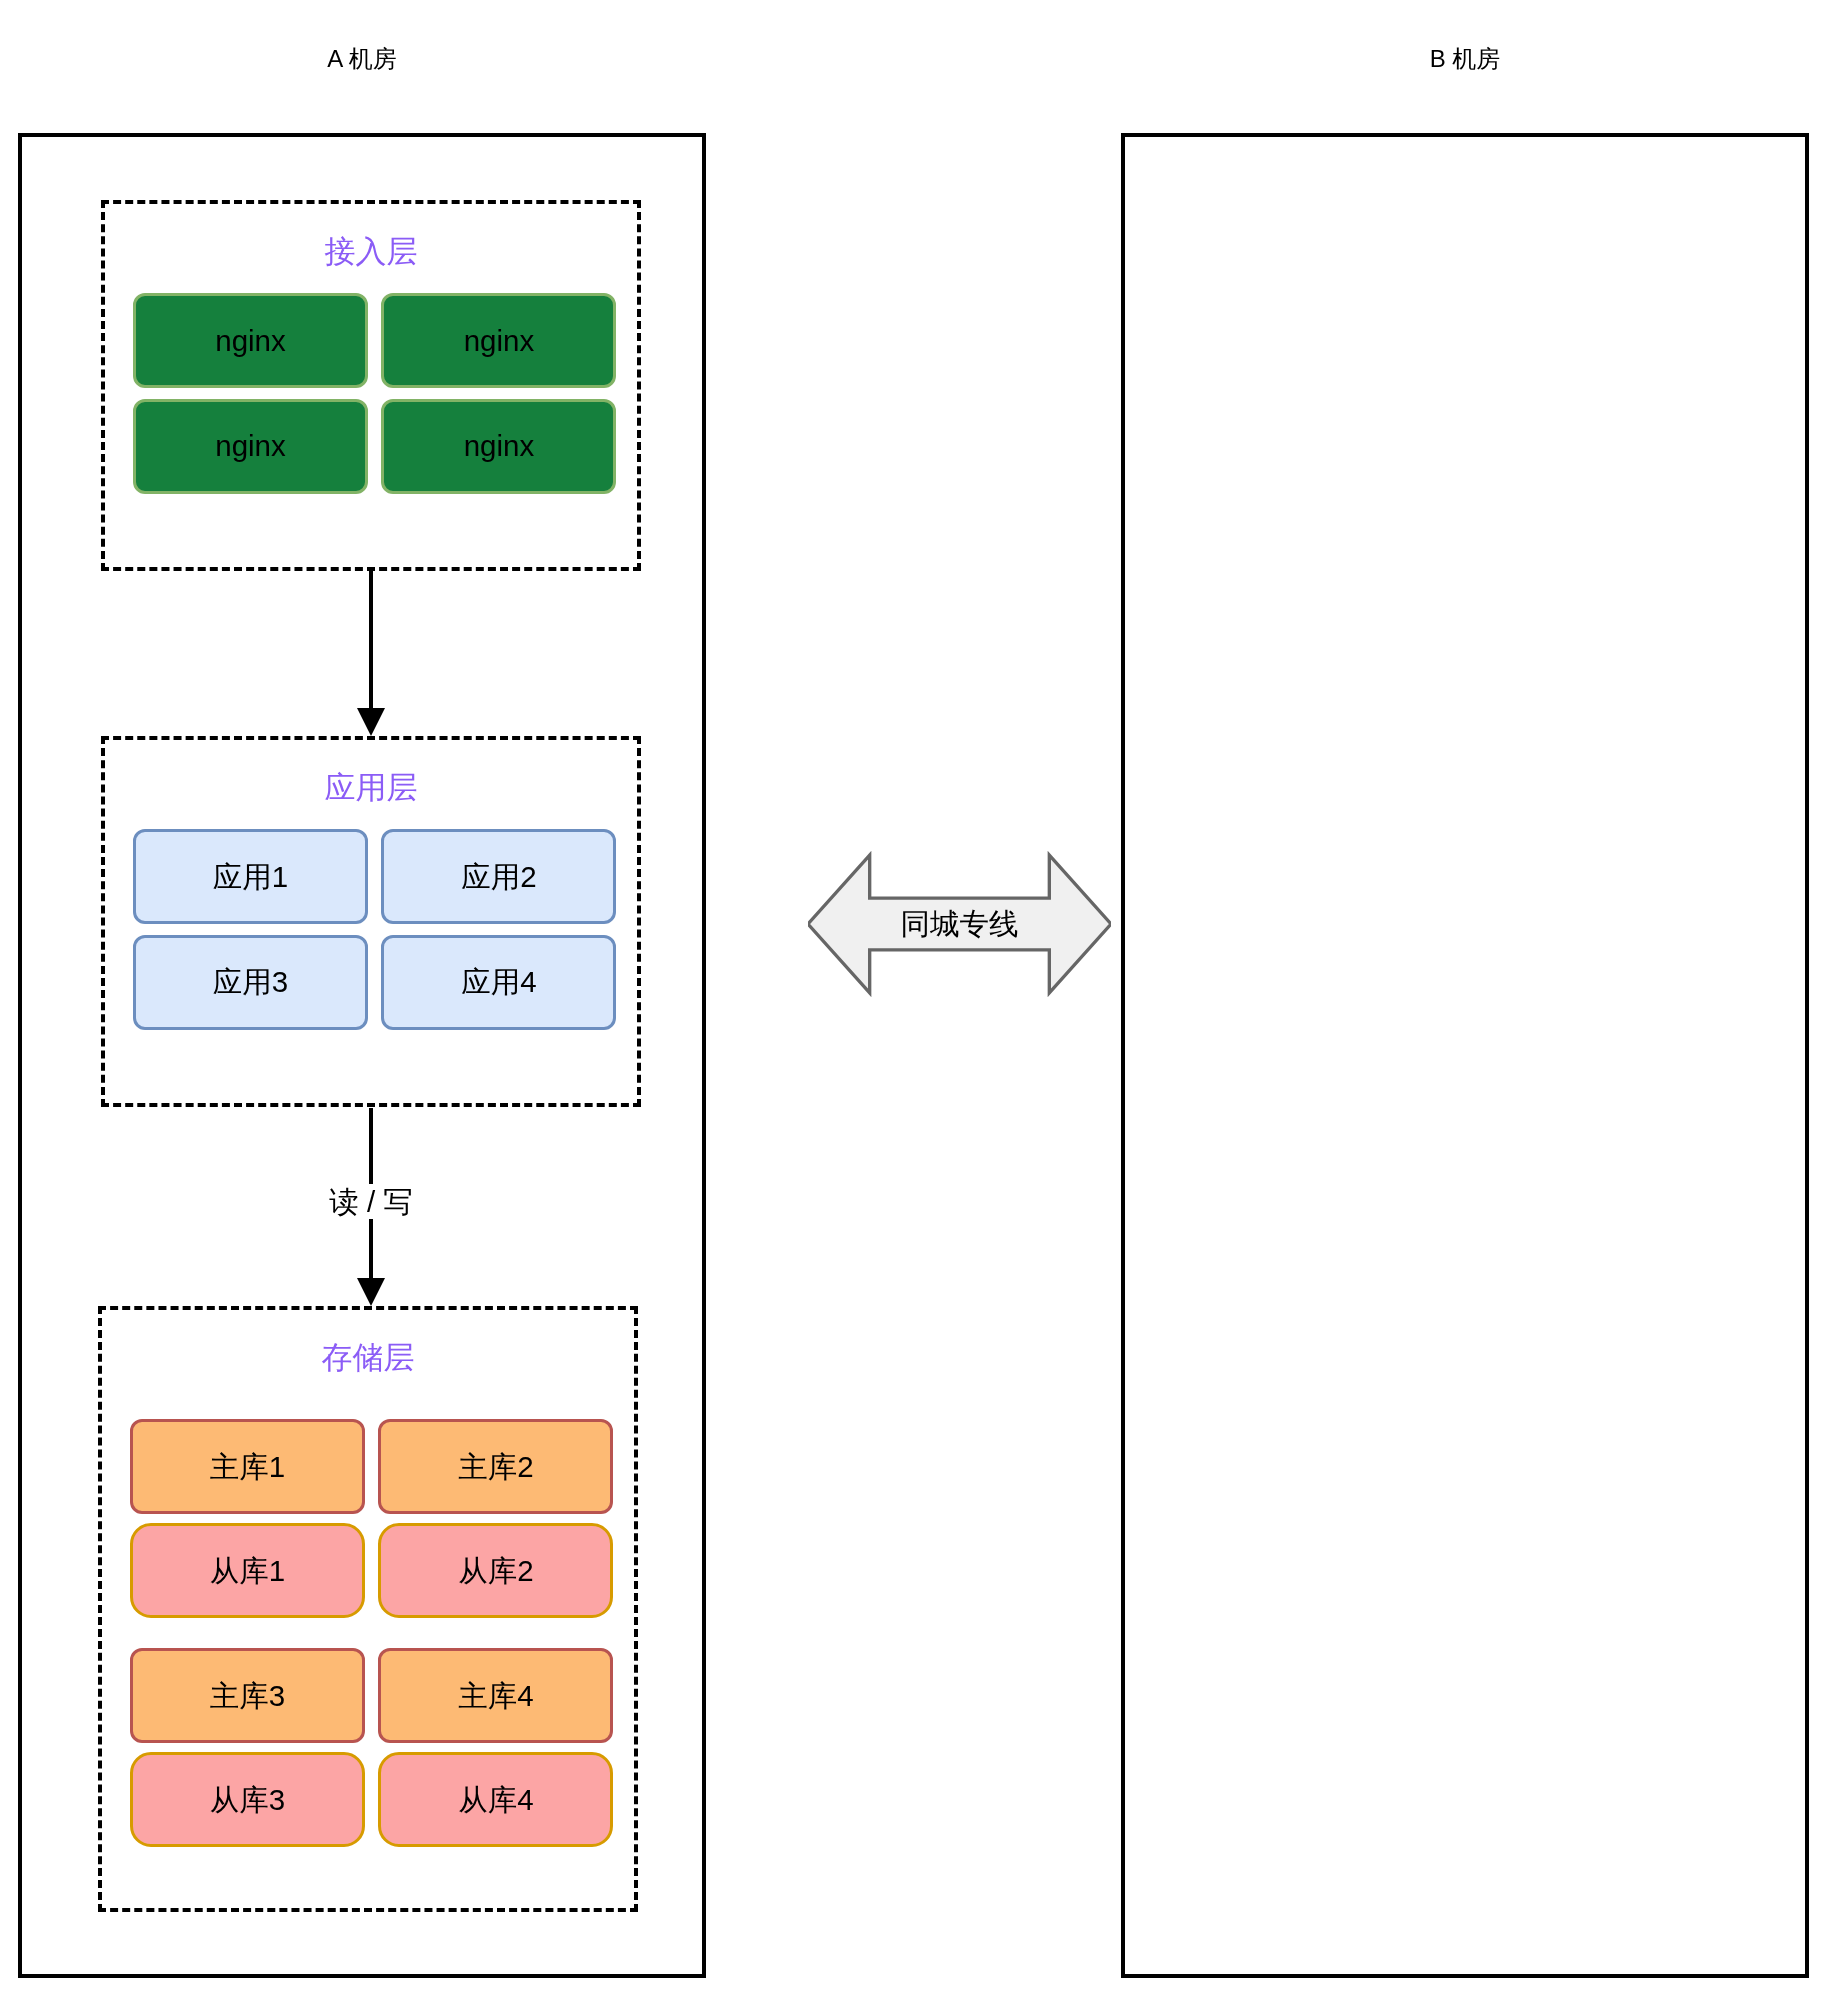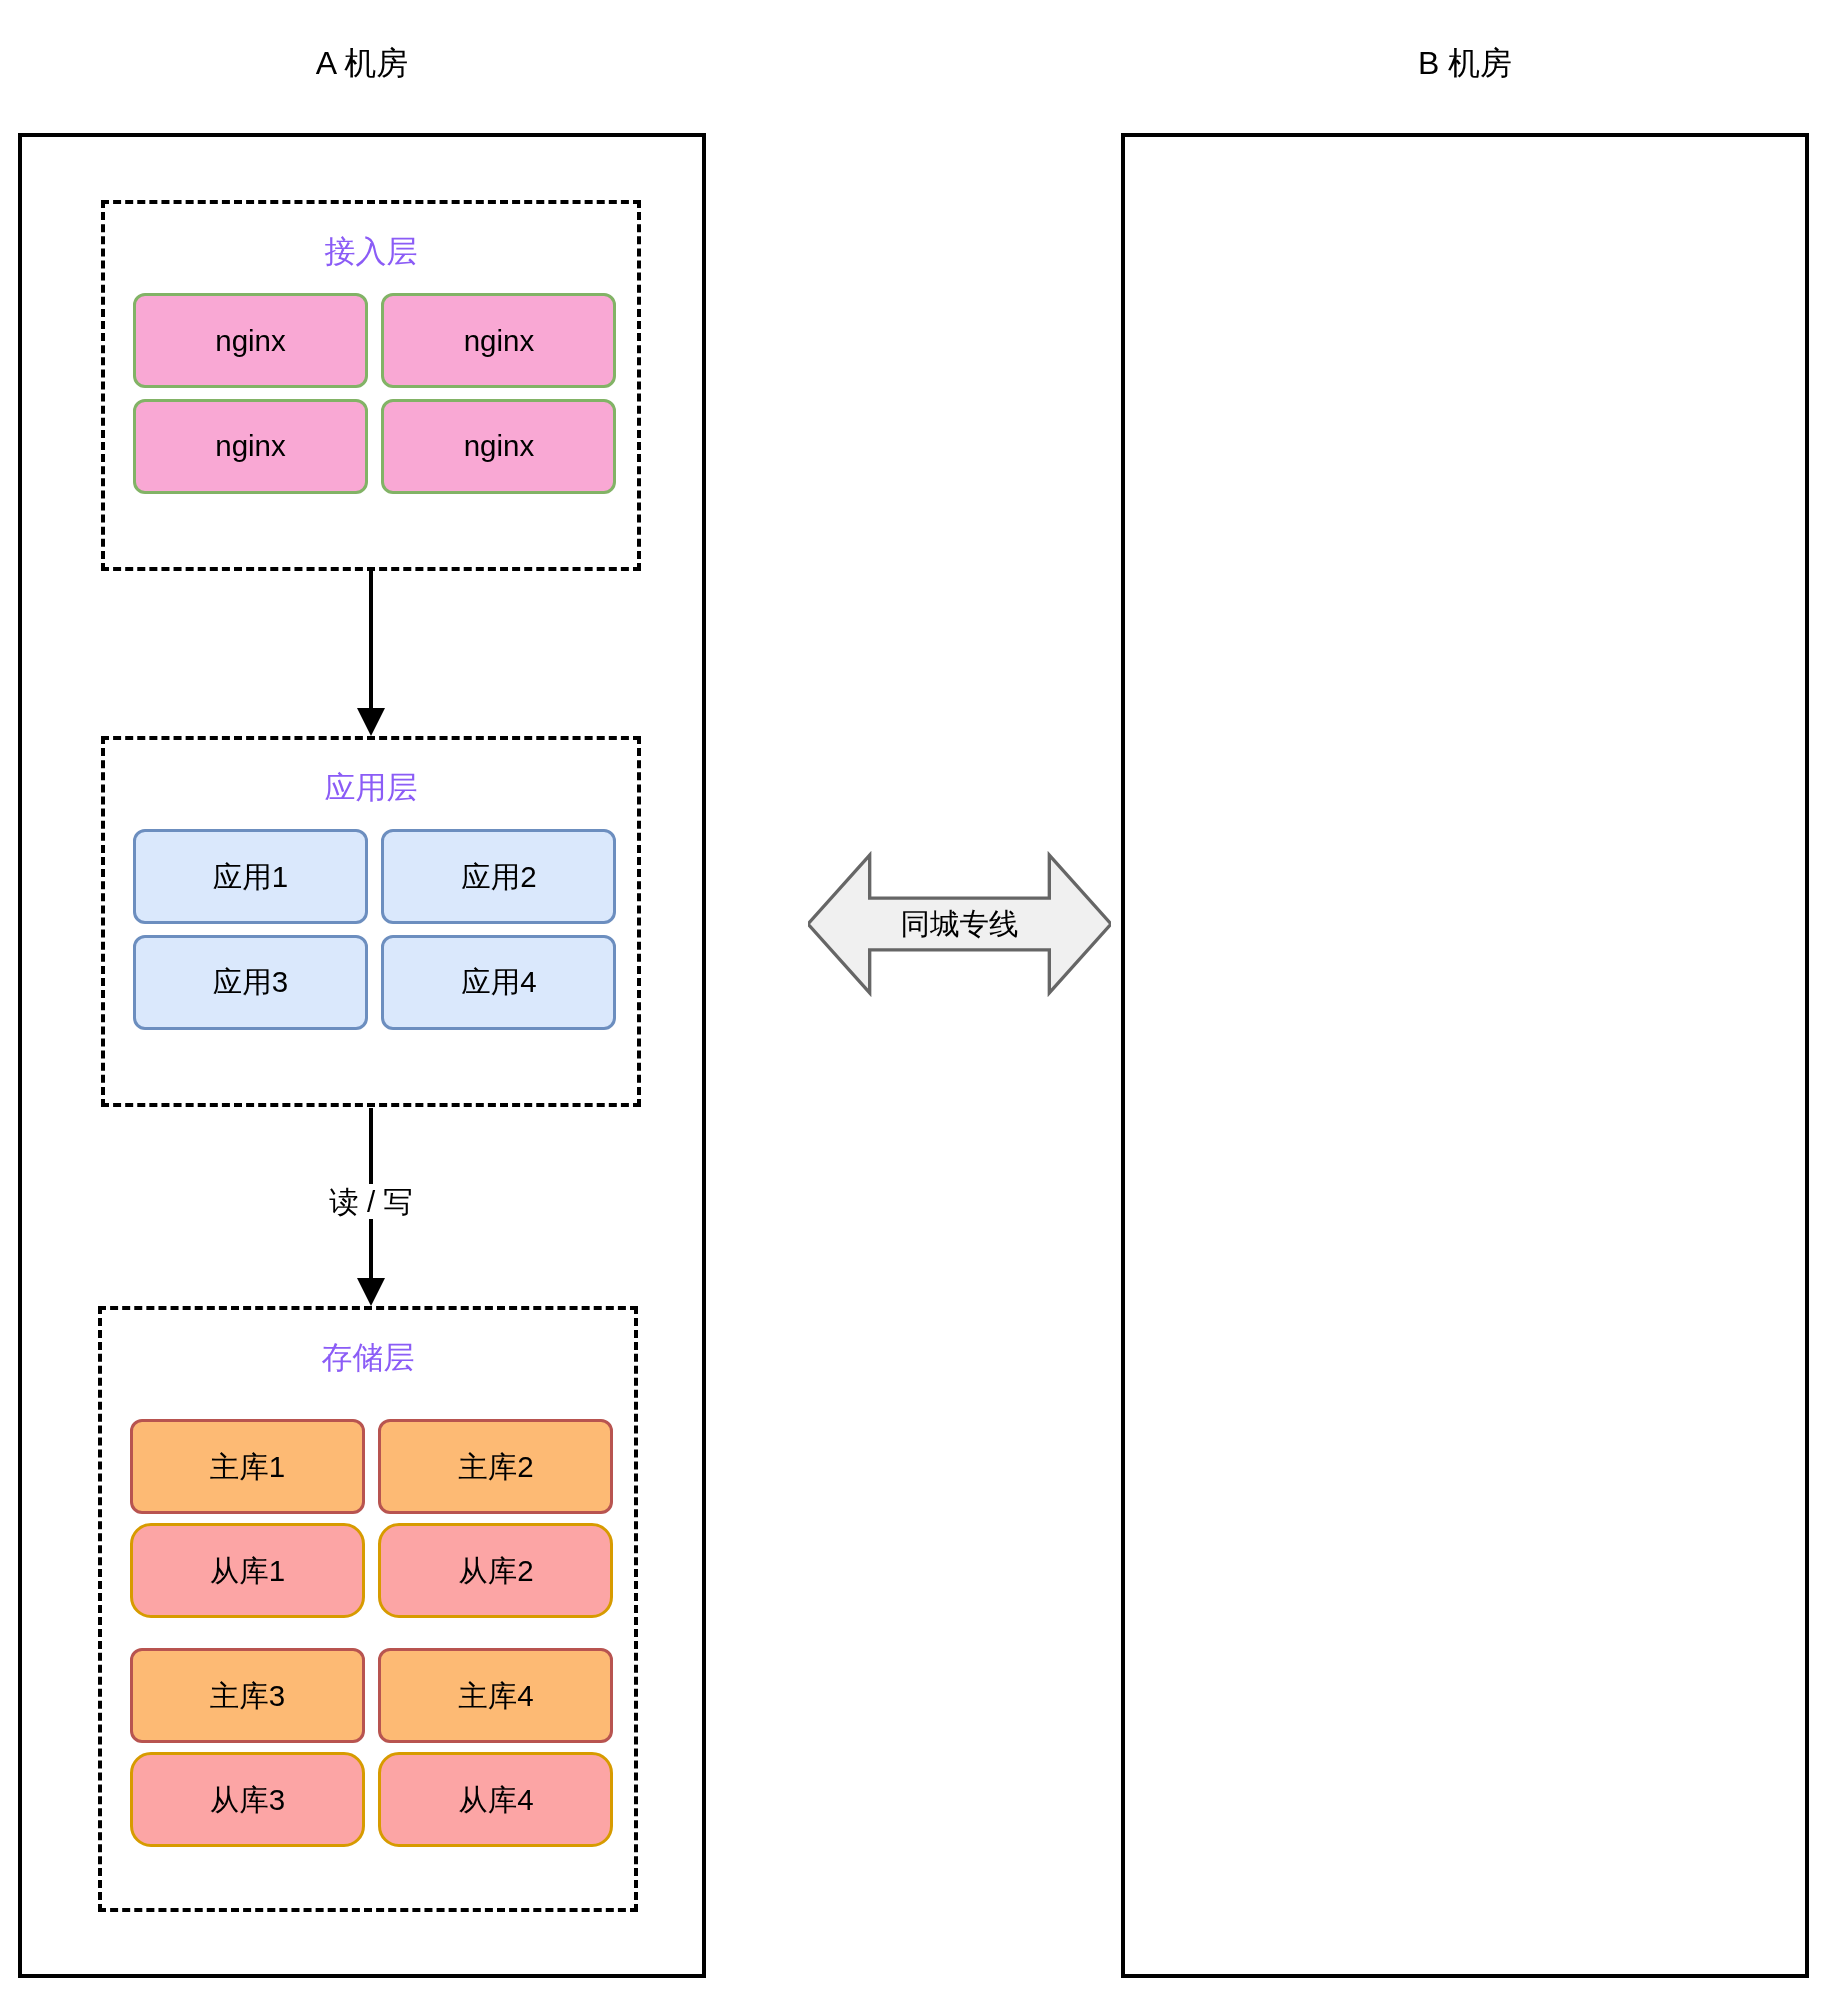"A 机房" .dc-title { font-size: 32px -> 24px }
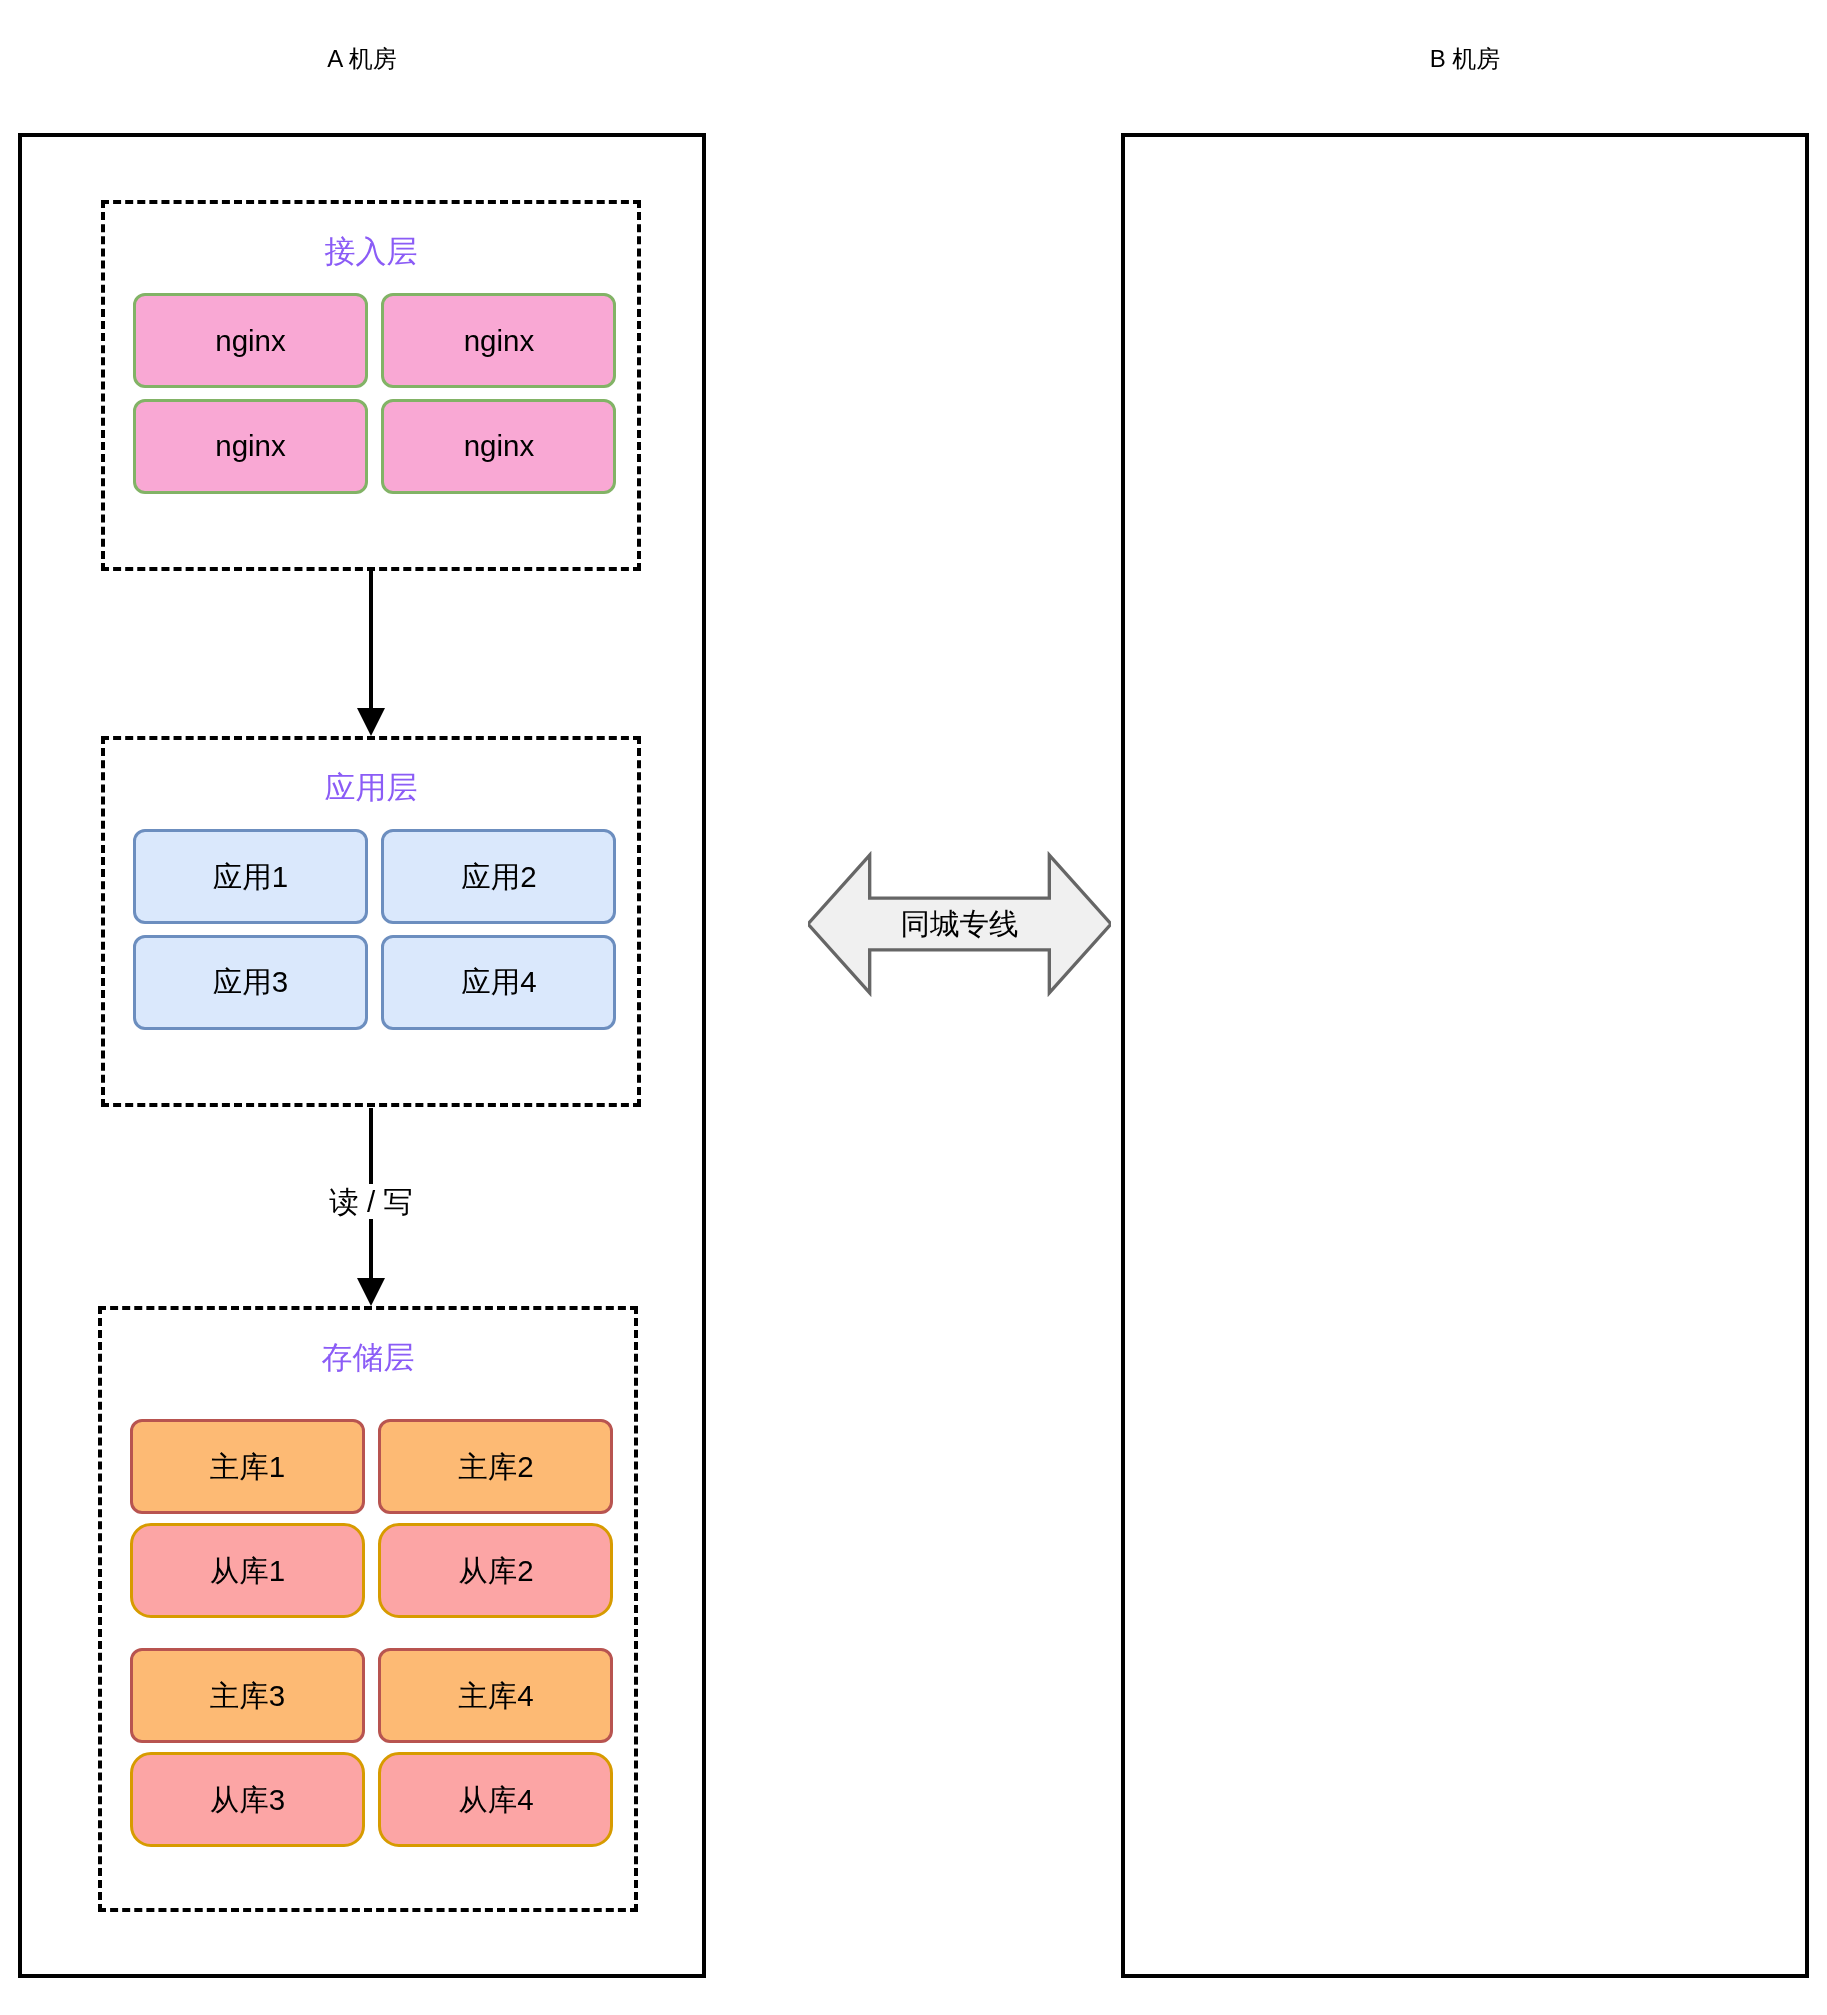"nginx" .node.green { background: #f9a8d4 -> #15803d }
